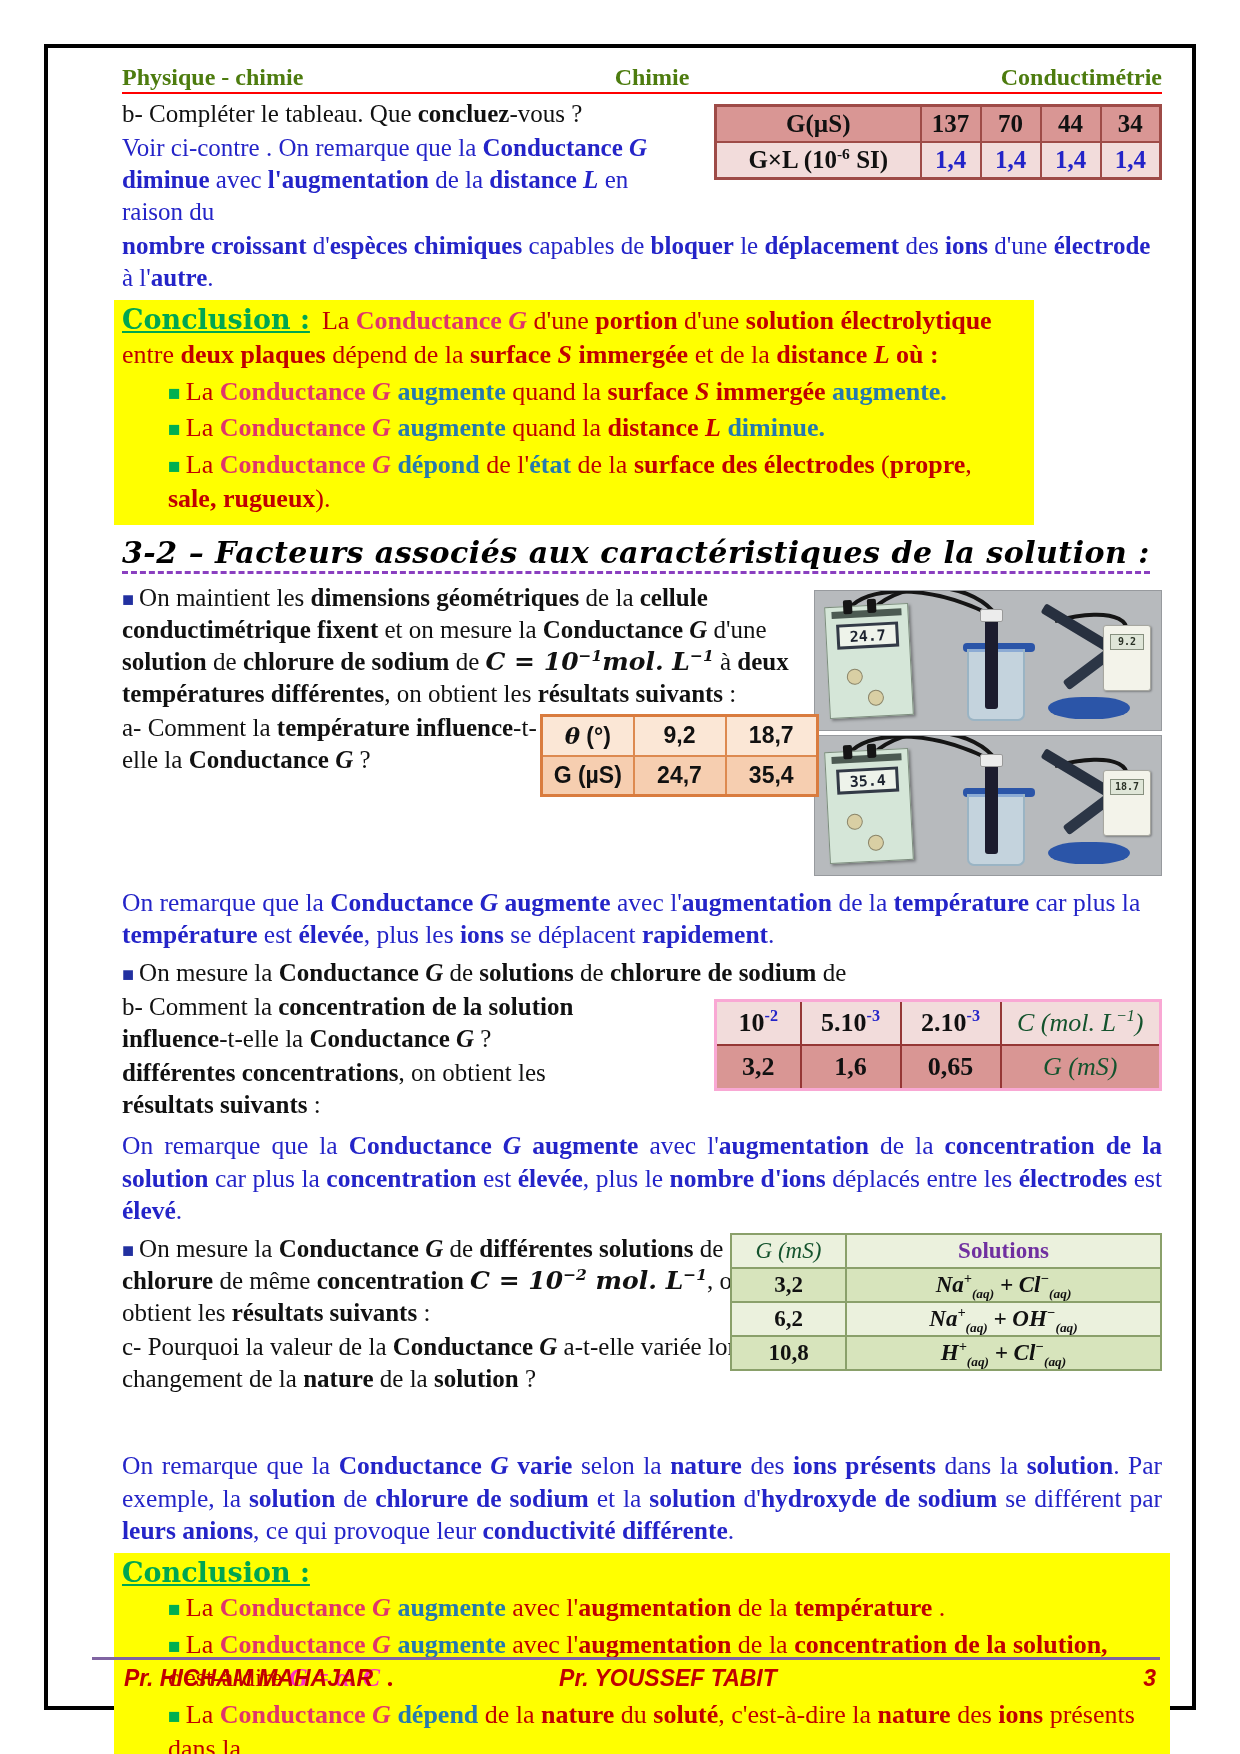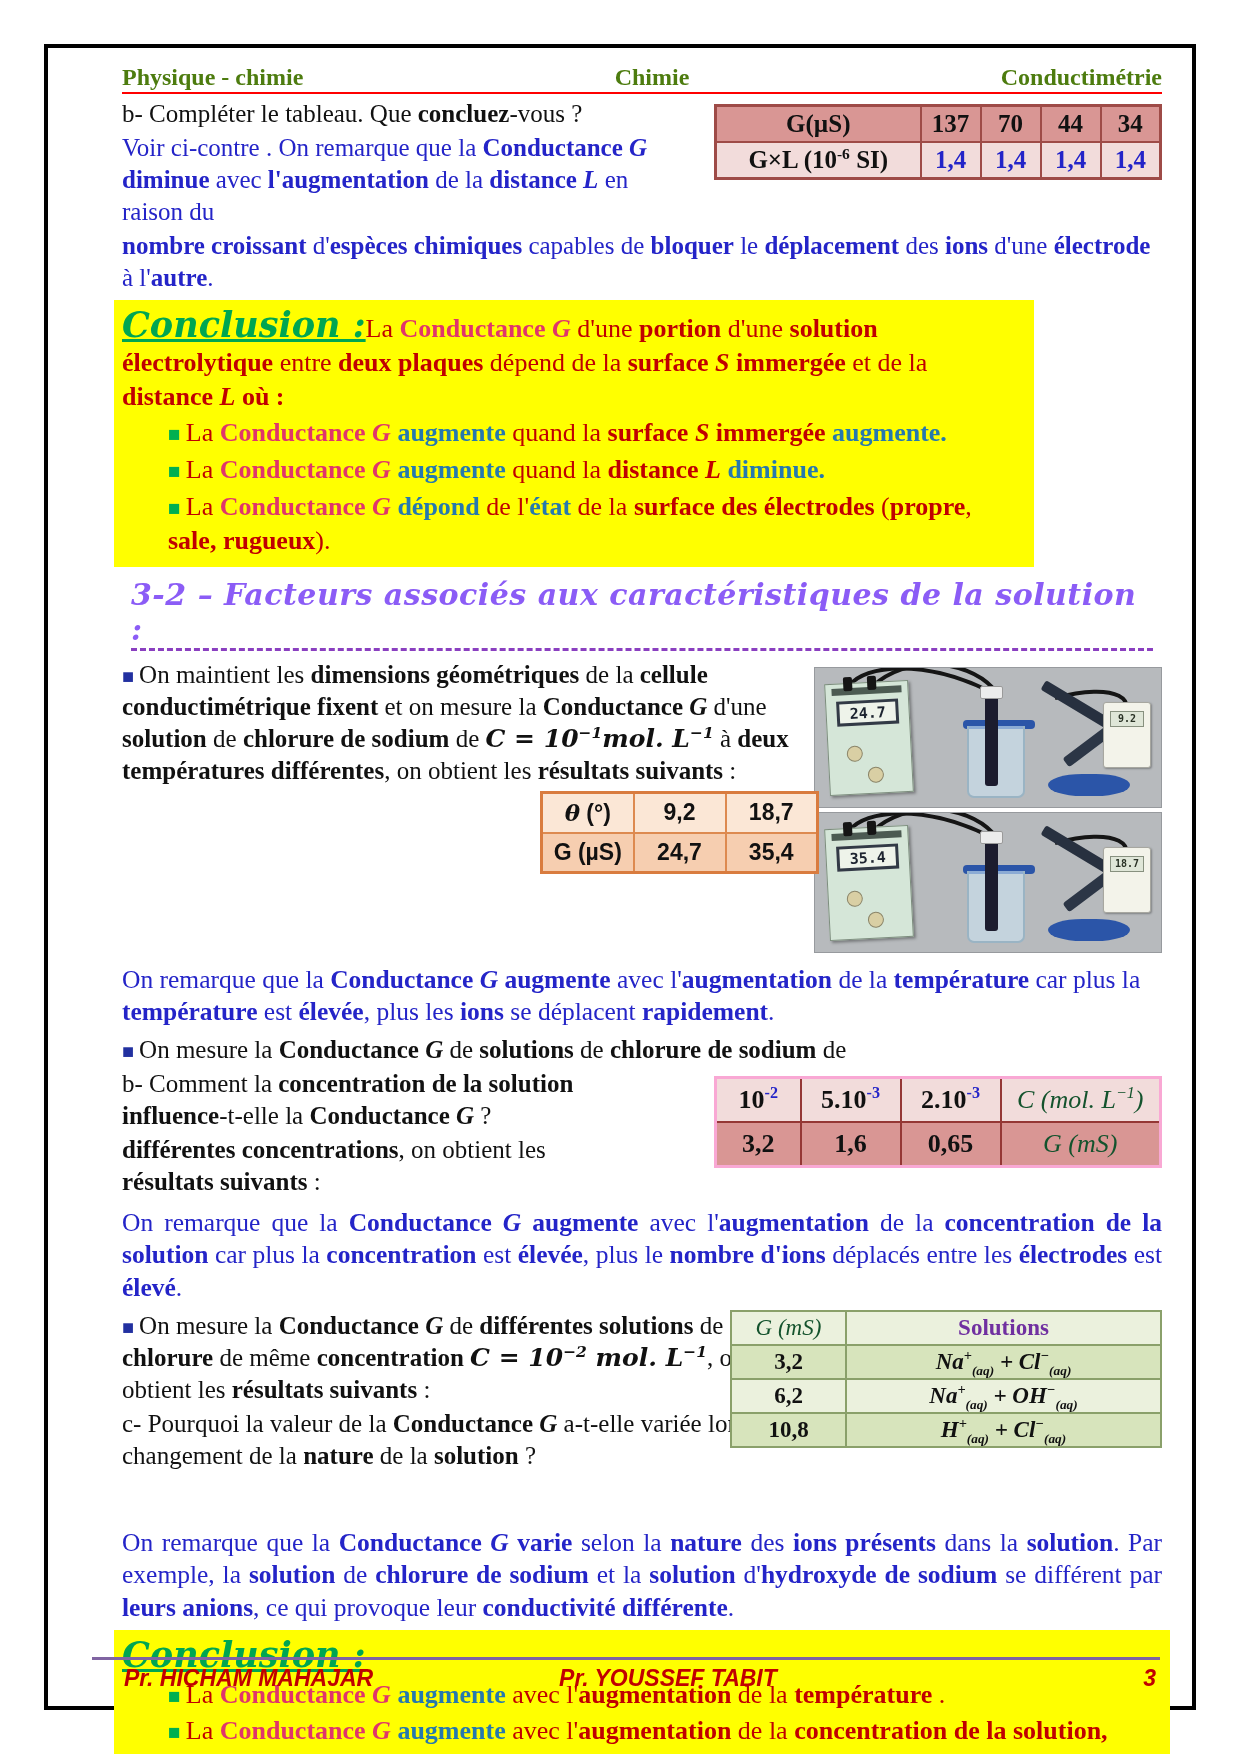"Conclusion :" .ctitle { font-size: 35px -> 27px; font-style: italic -> none; margin-right: none -> 12px }
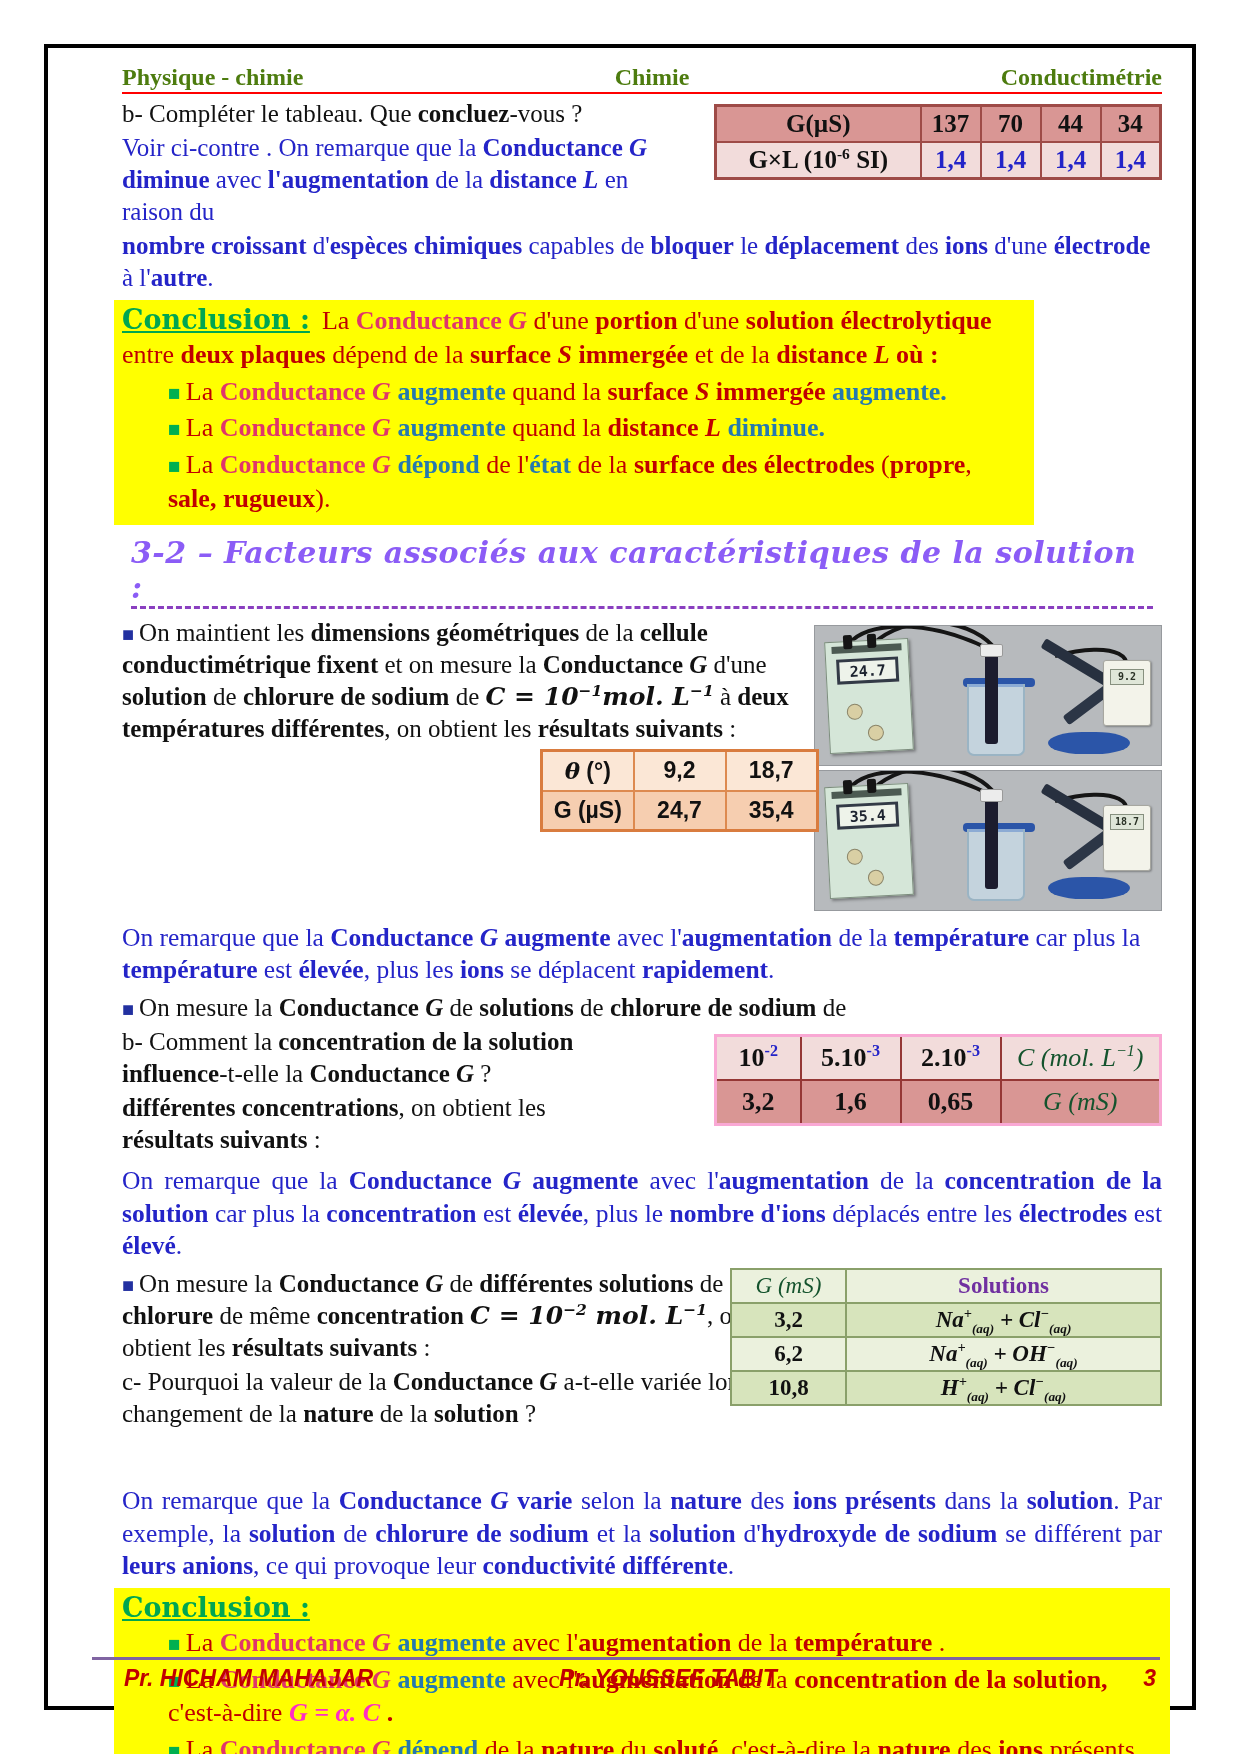"3-2 – Facteurs associés aux" .h32 { color: #8b5cf6 -> #000000; margin: 8px 9px 6px -> 8px 0 6px }
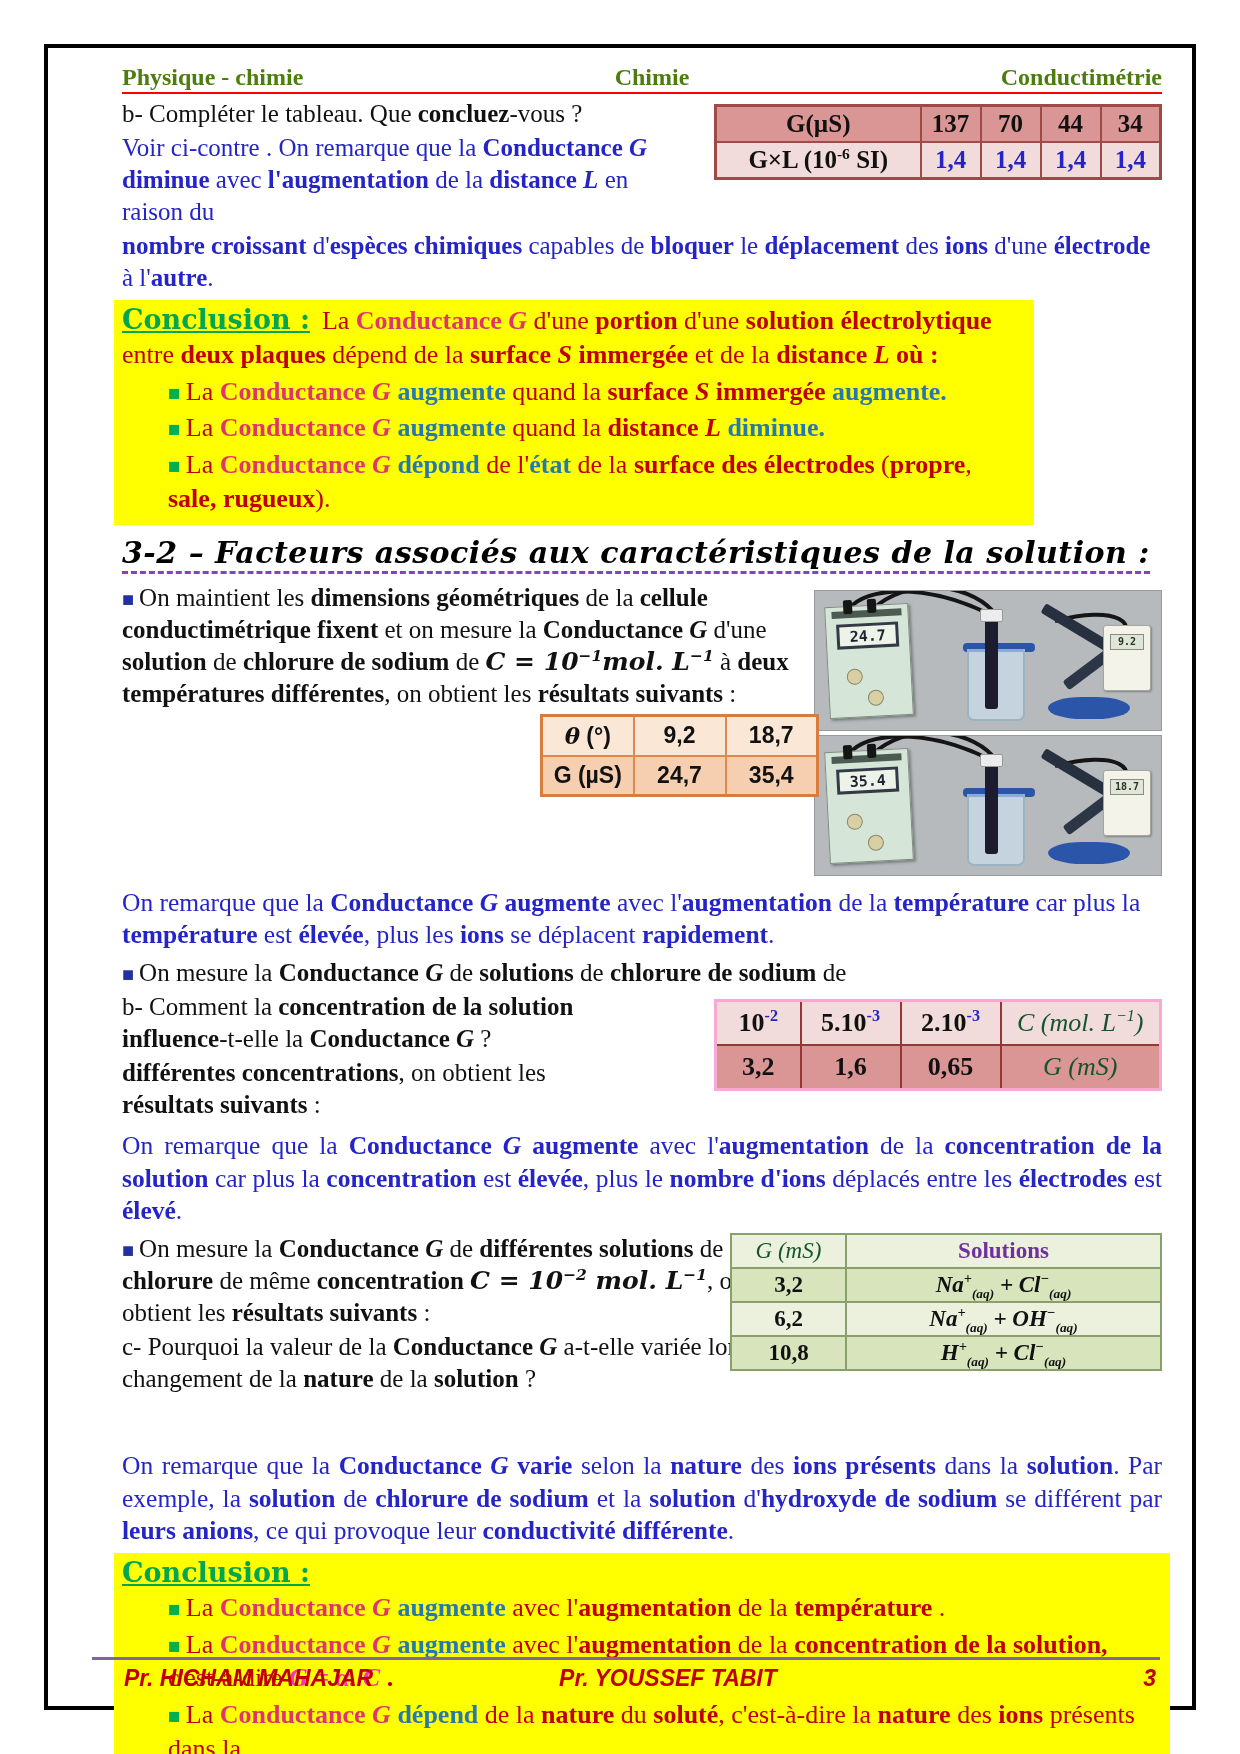"a- Comment la température" p.t { html: none -> <p><span>a- Comment la </span><span>température influence</span><span>-t-elle la </span><span>Conductance </span><span>G</span><span> ?</span></p> }
